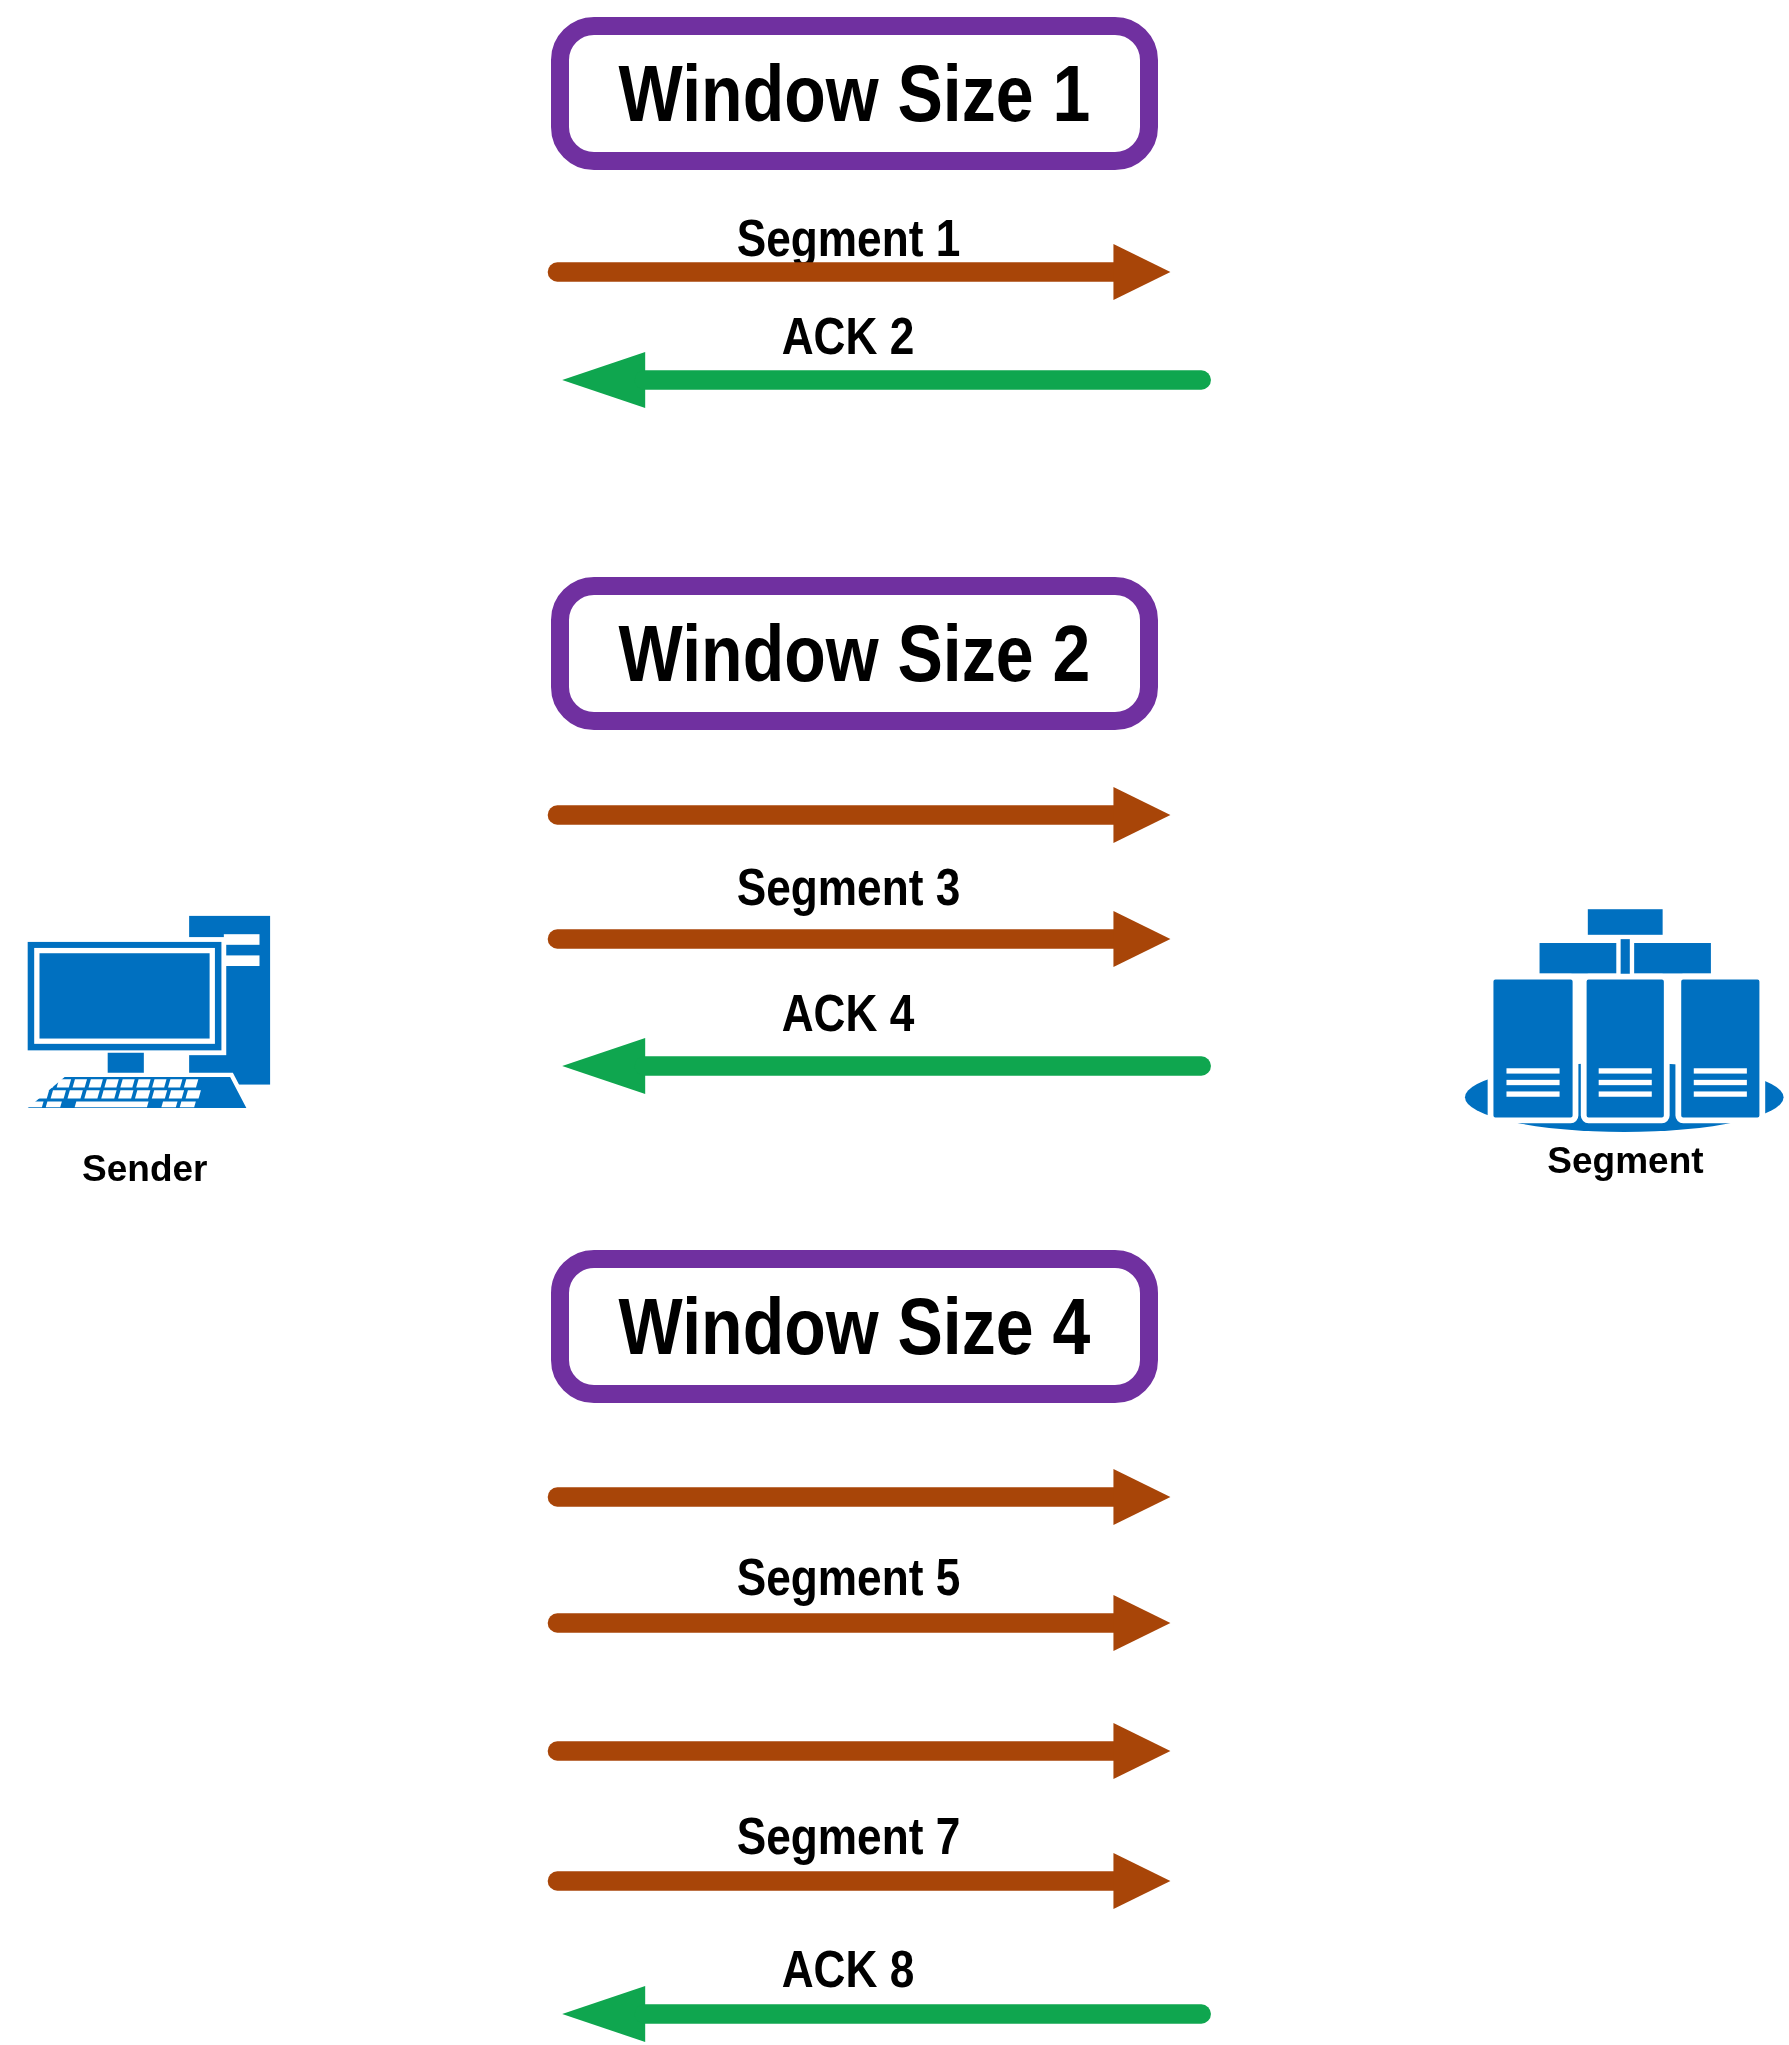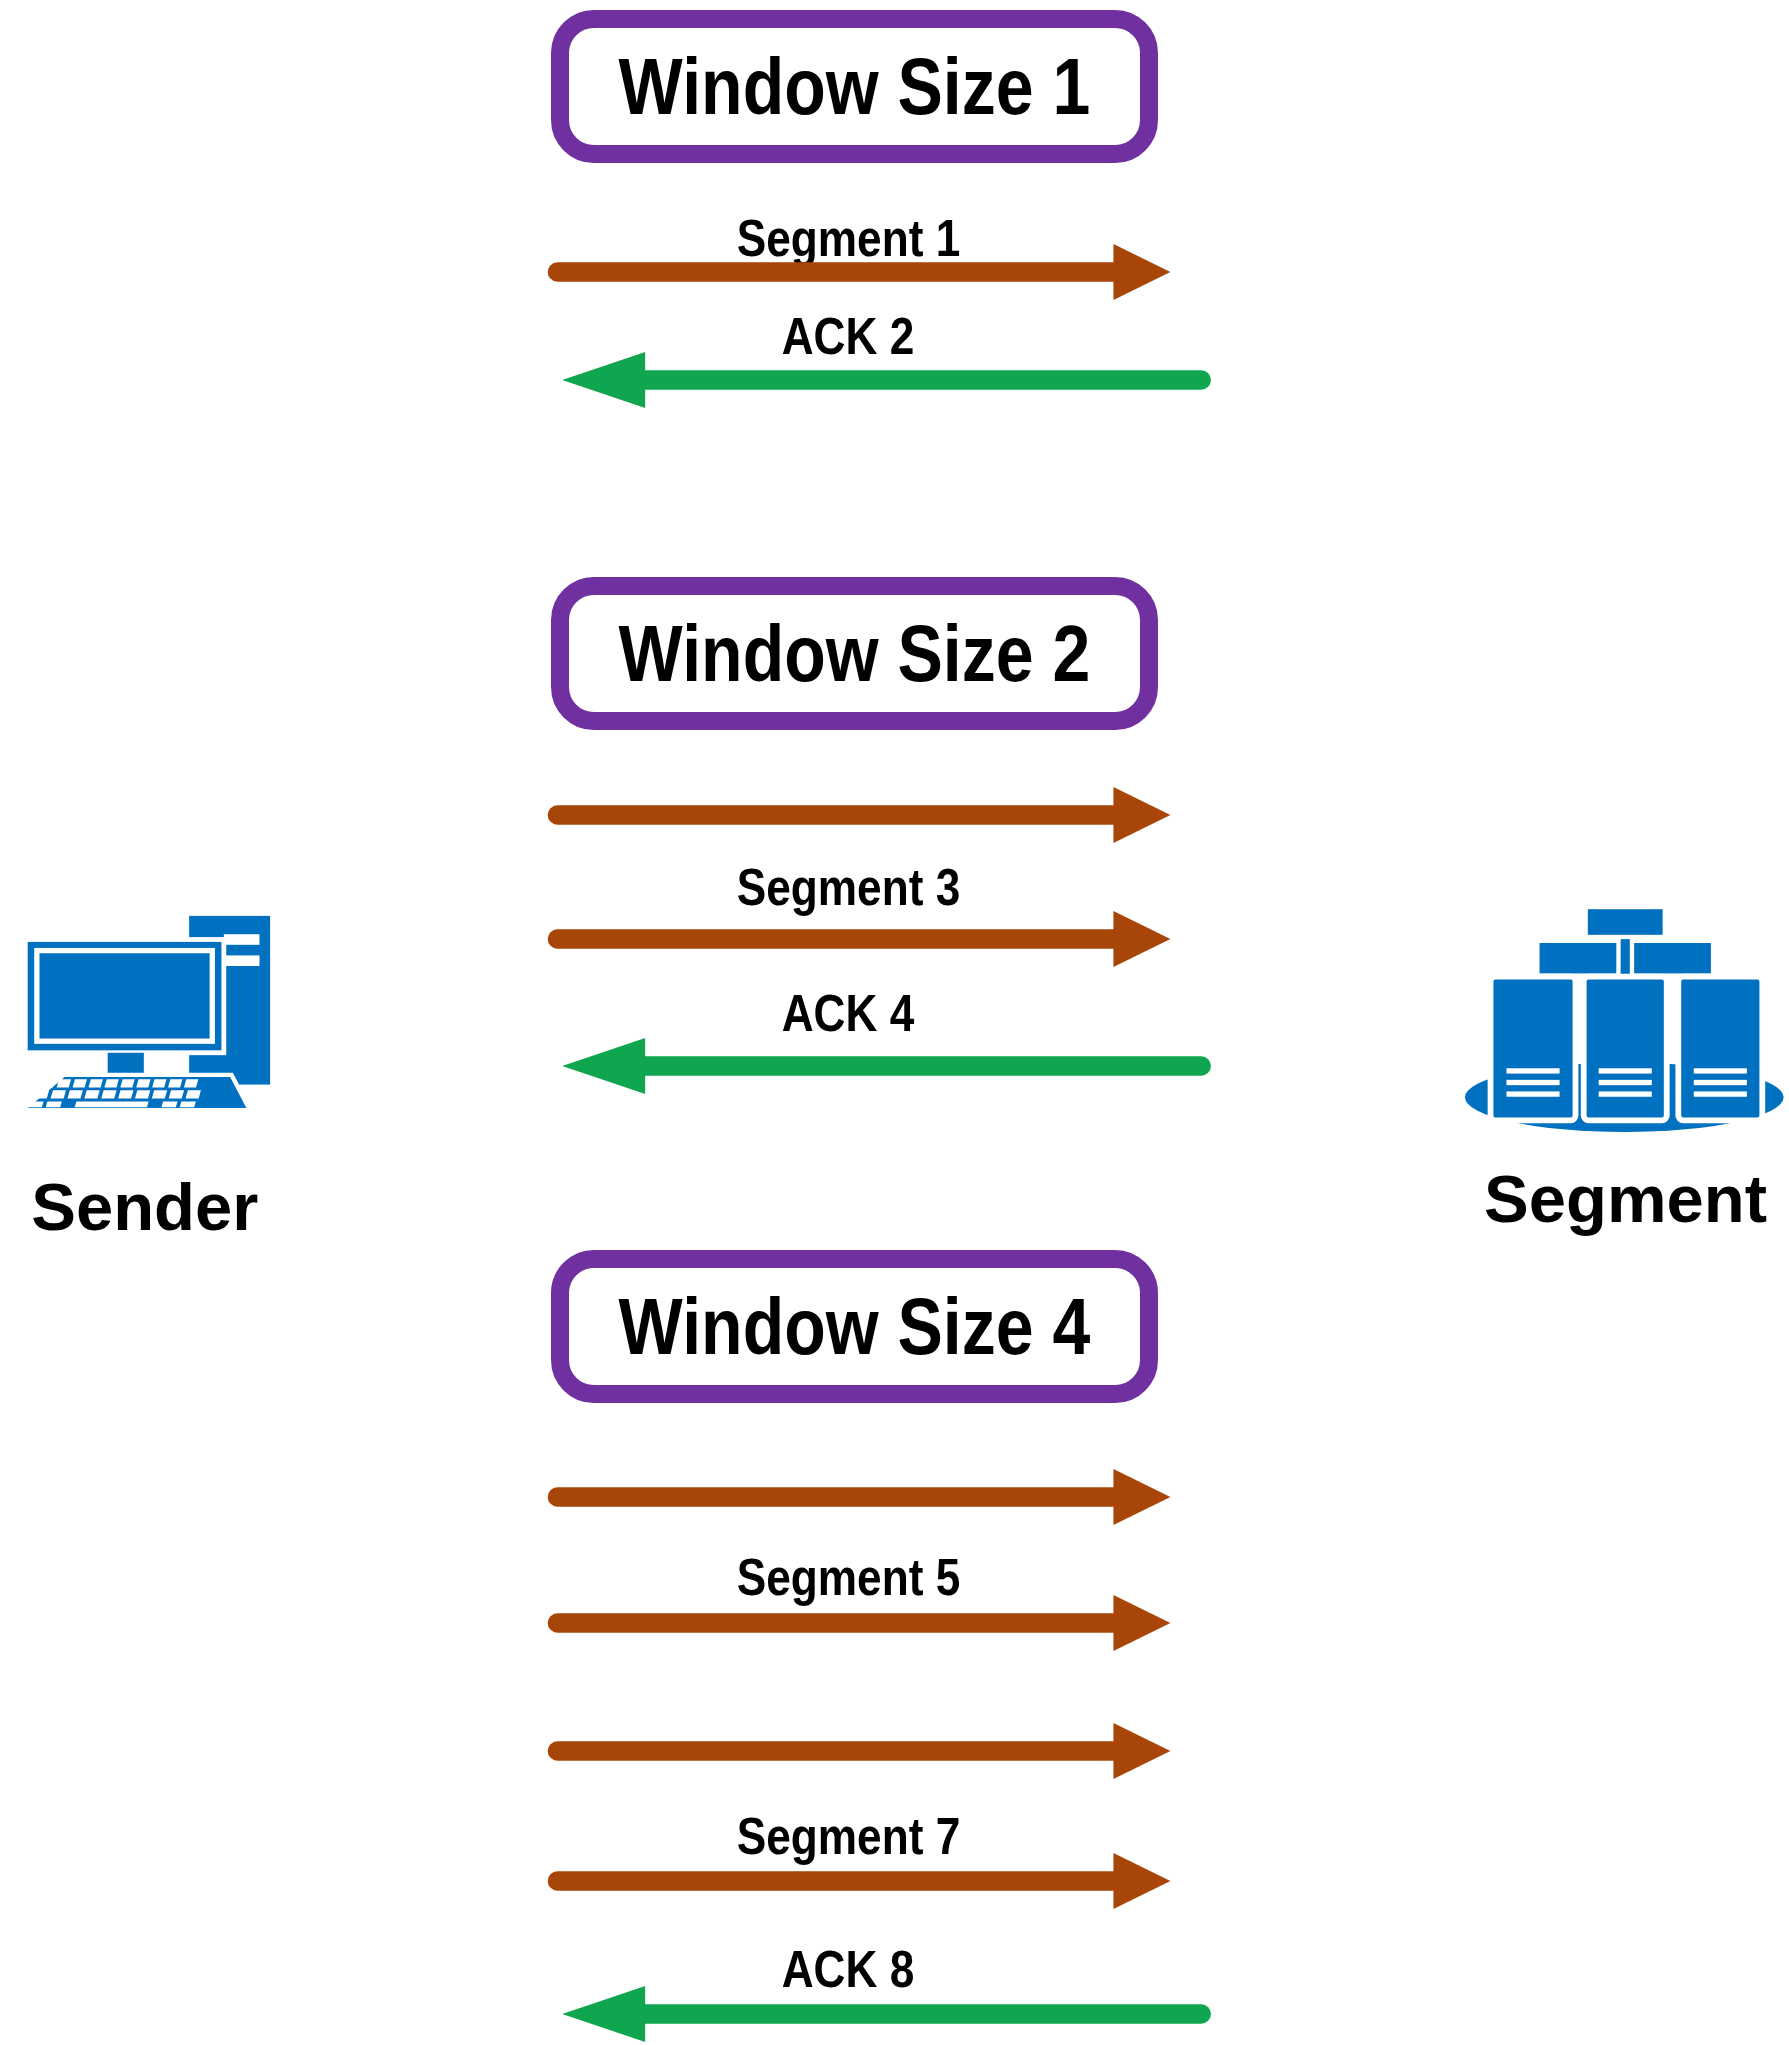"Window Size 1" div.win-box { top: 10px -> 17px }
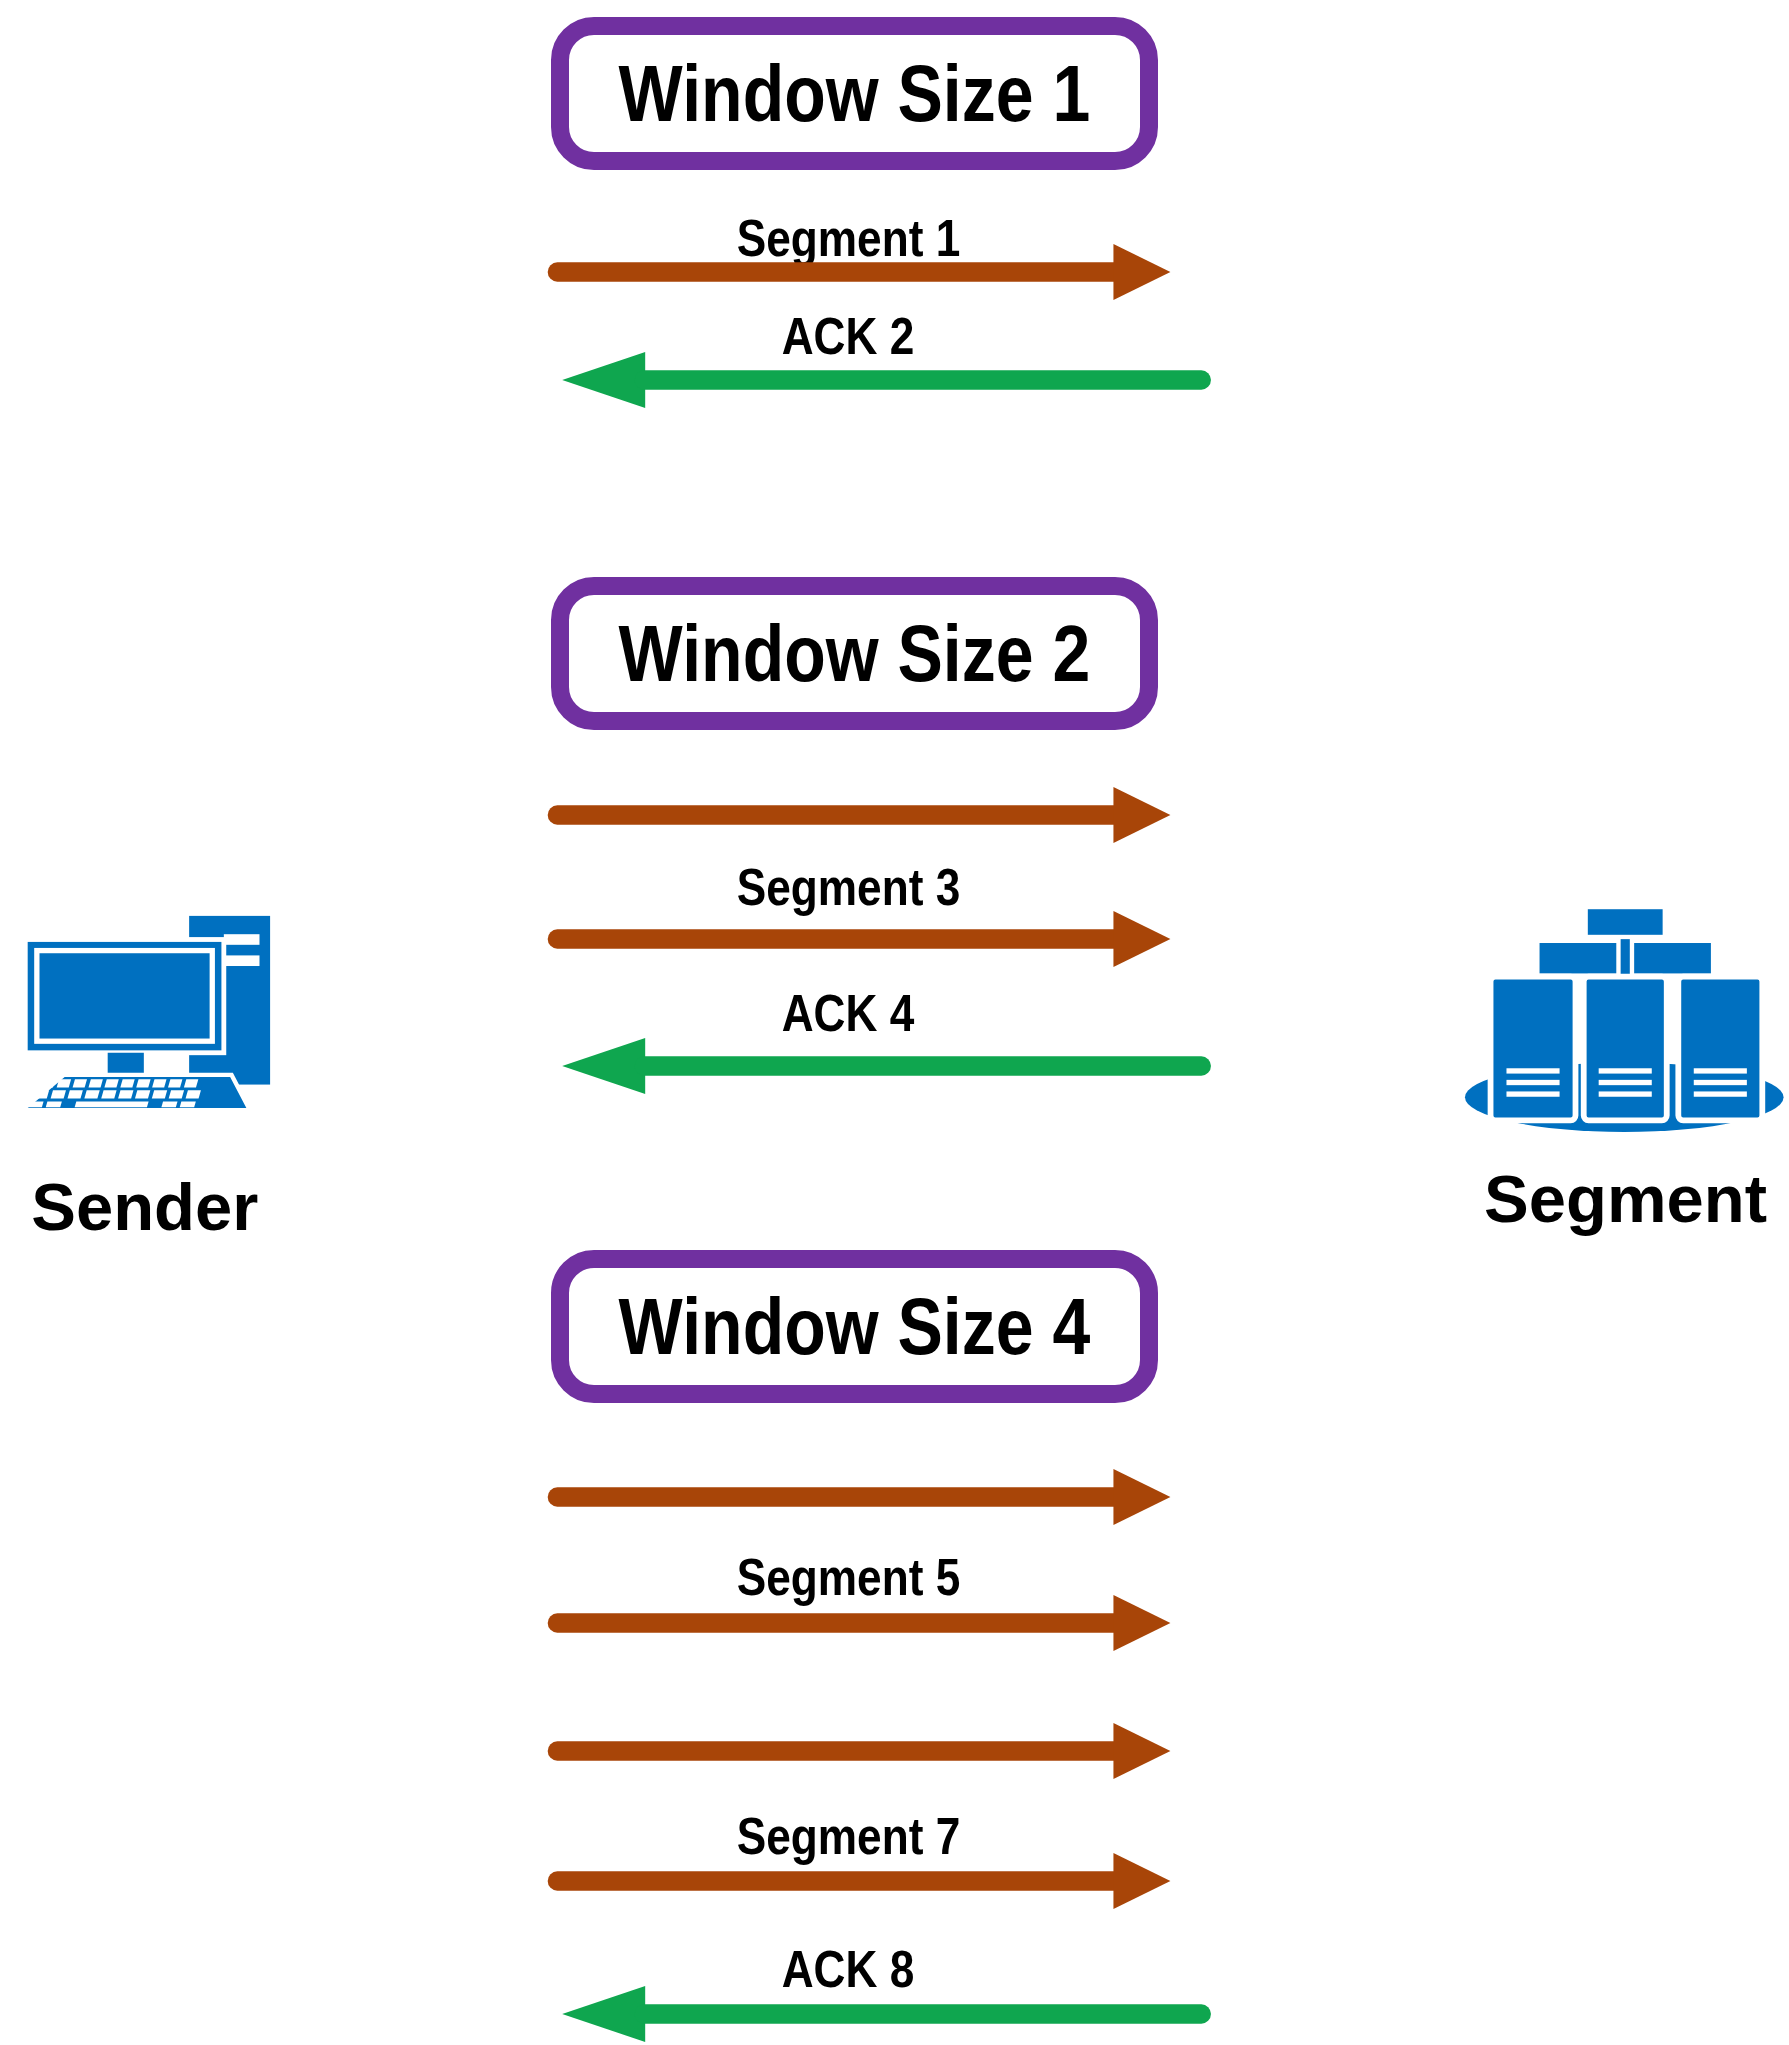"Sender" .node-label { font-size: 67px -> 37px; margin-top: 20px -> none }
